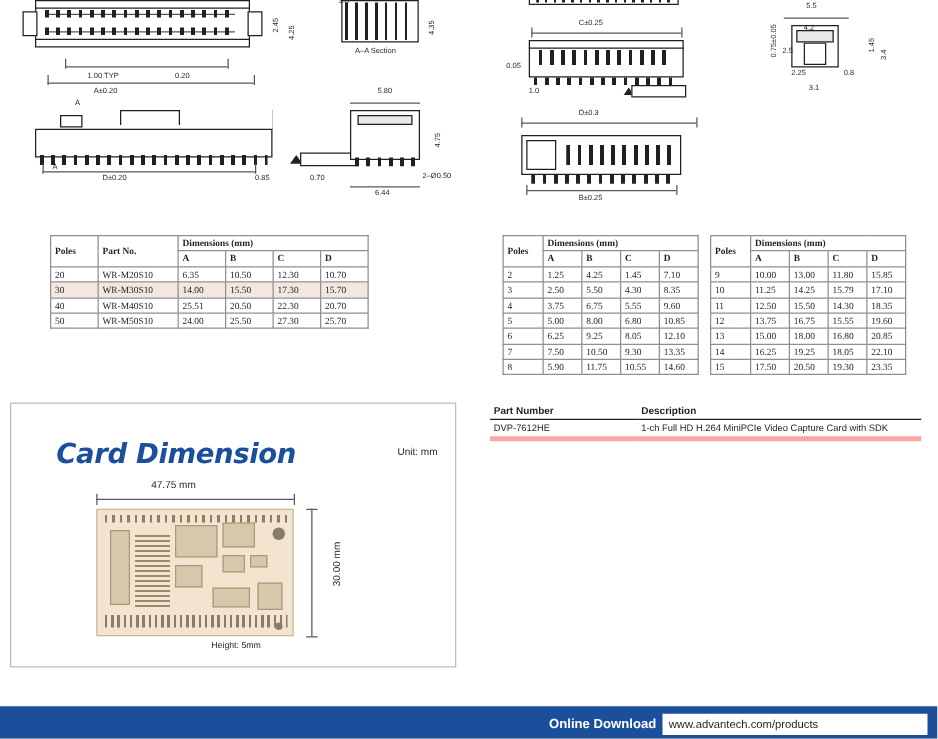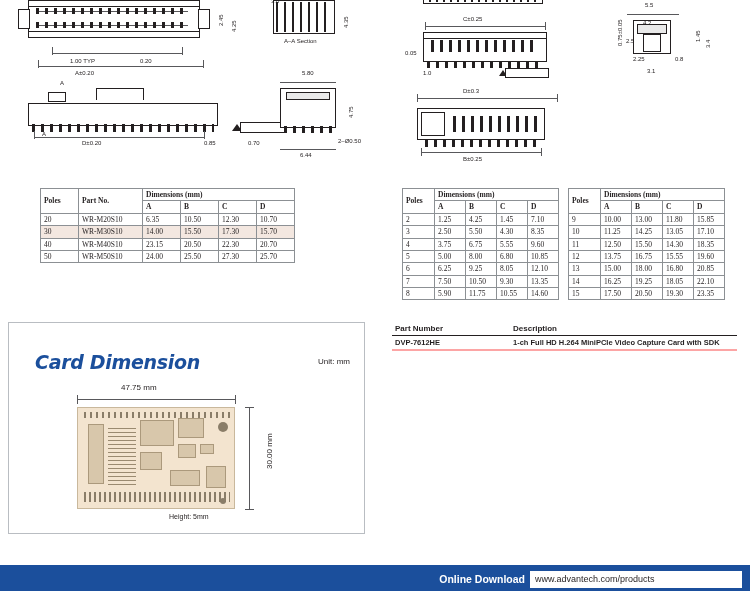"13.05" td { text: 13.05 -> 15.79 }
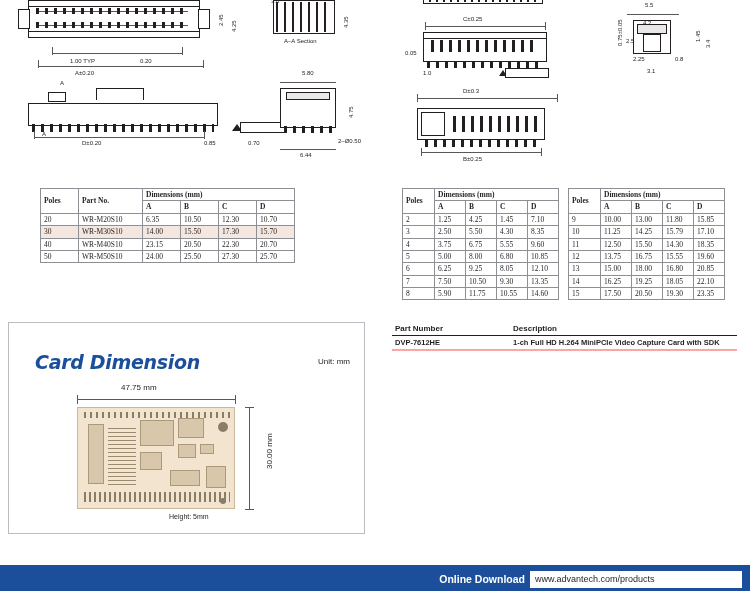"23.15" td { text: 23.15 -> 25.51 }
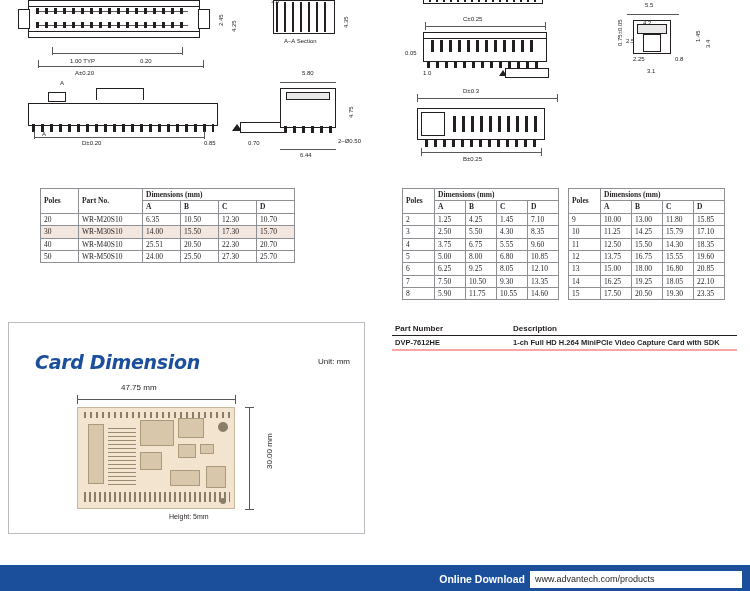"DVP-7612HE" table.ord td { border-bottom: 2px solid #fca5a5 -> 4px solid #fca5a5; font-weight: bold -> none }
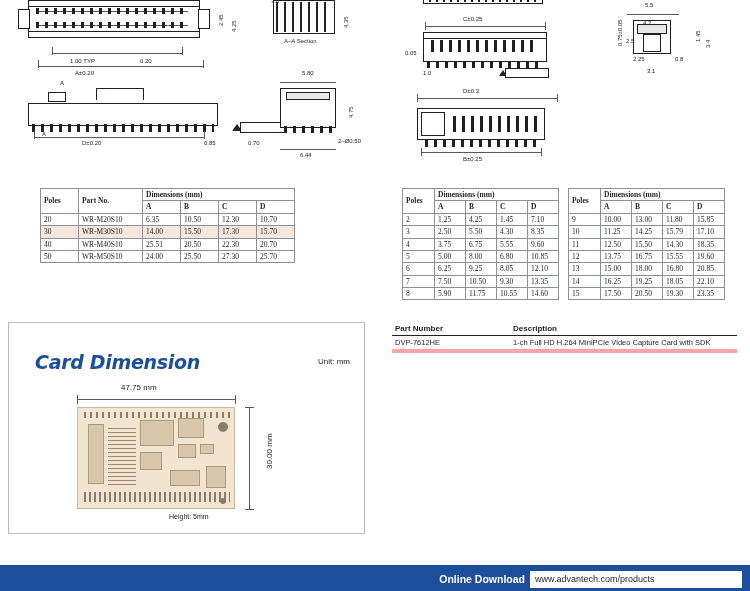"Card Dimension" div.sect-title { font-size: 19px -> 22px; left: 26px -> 36px }
